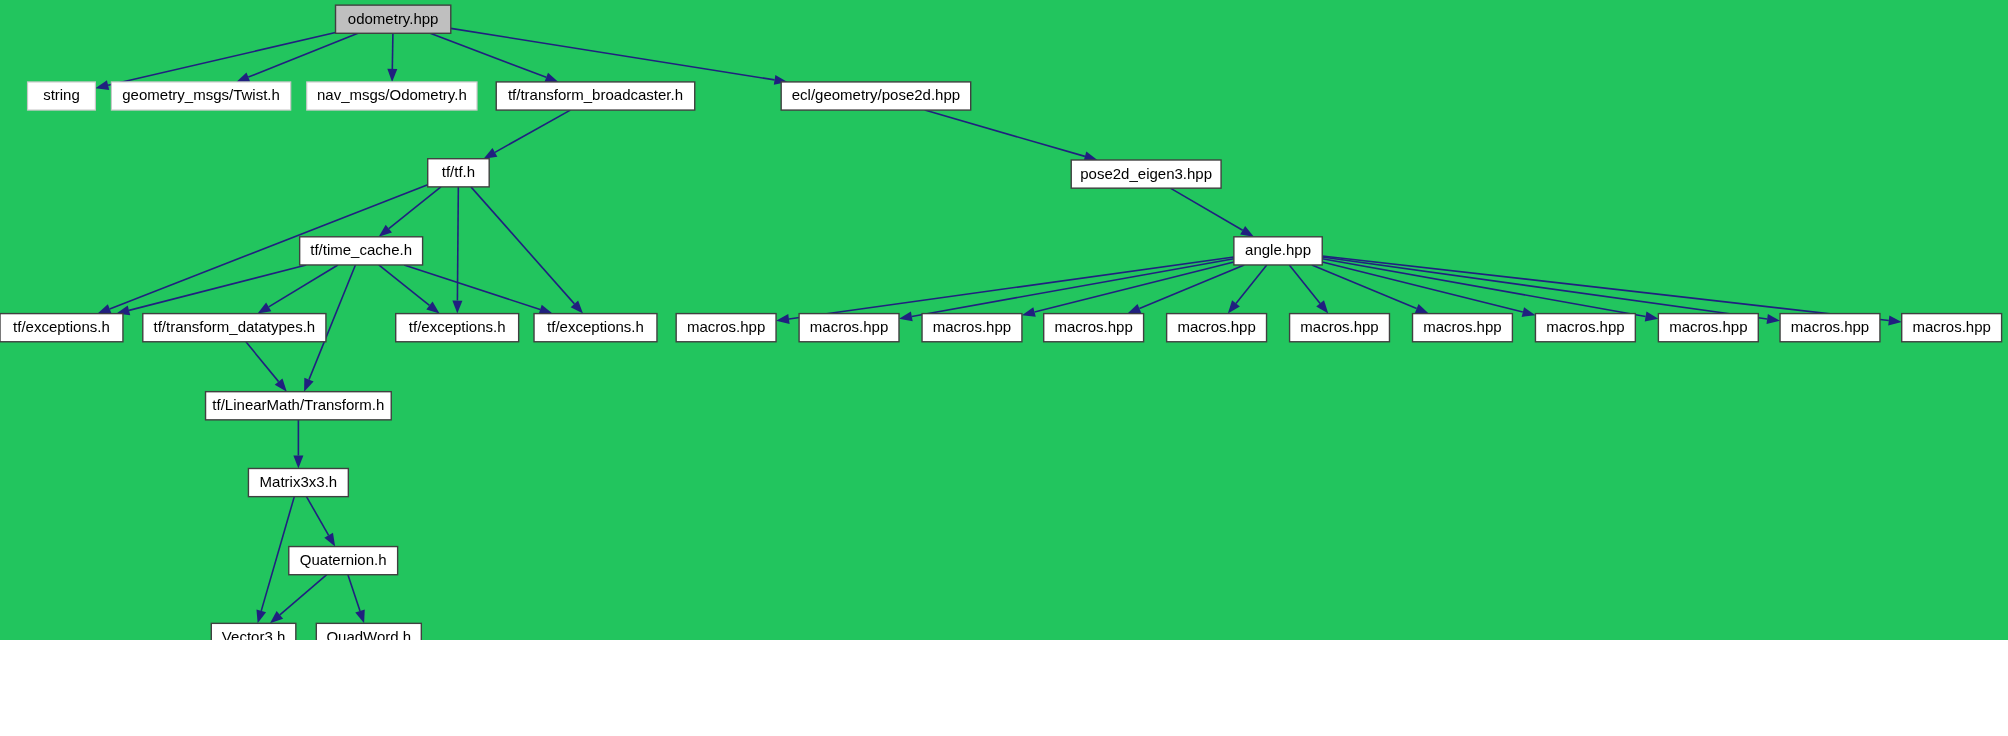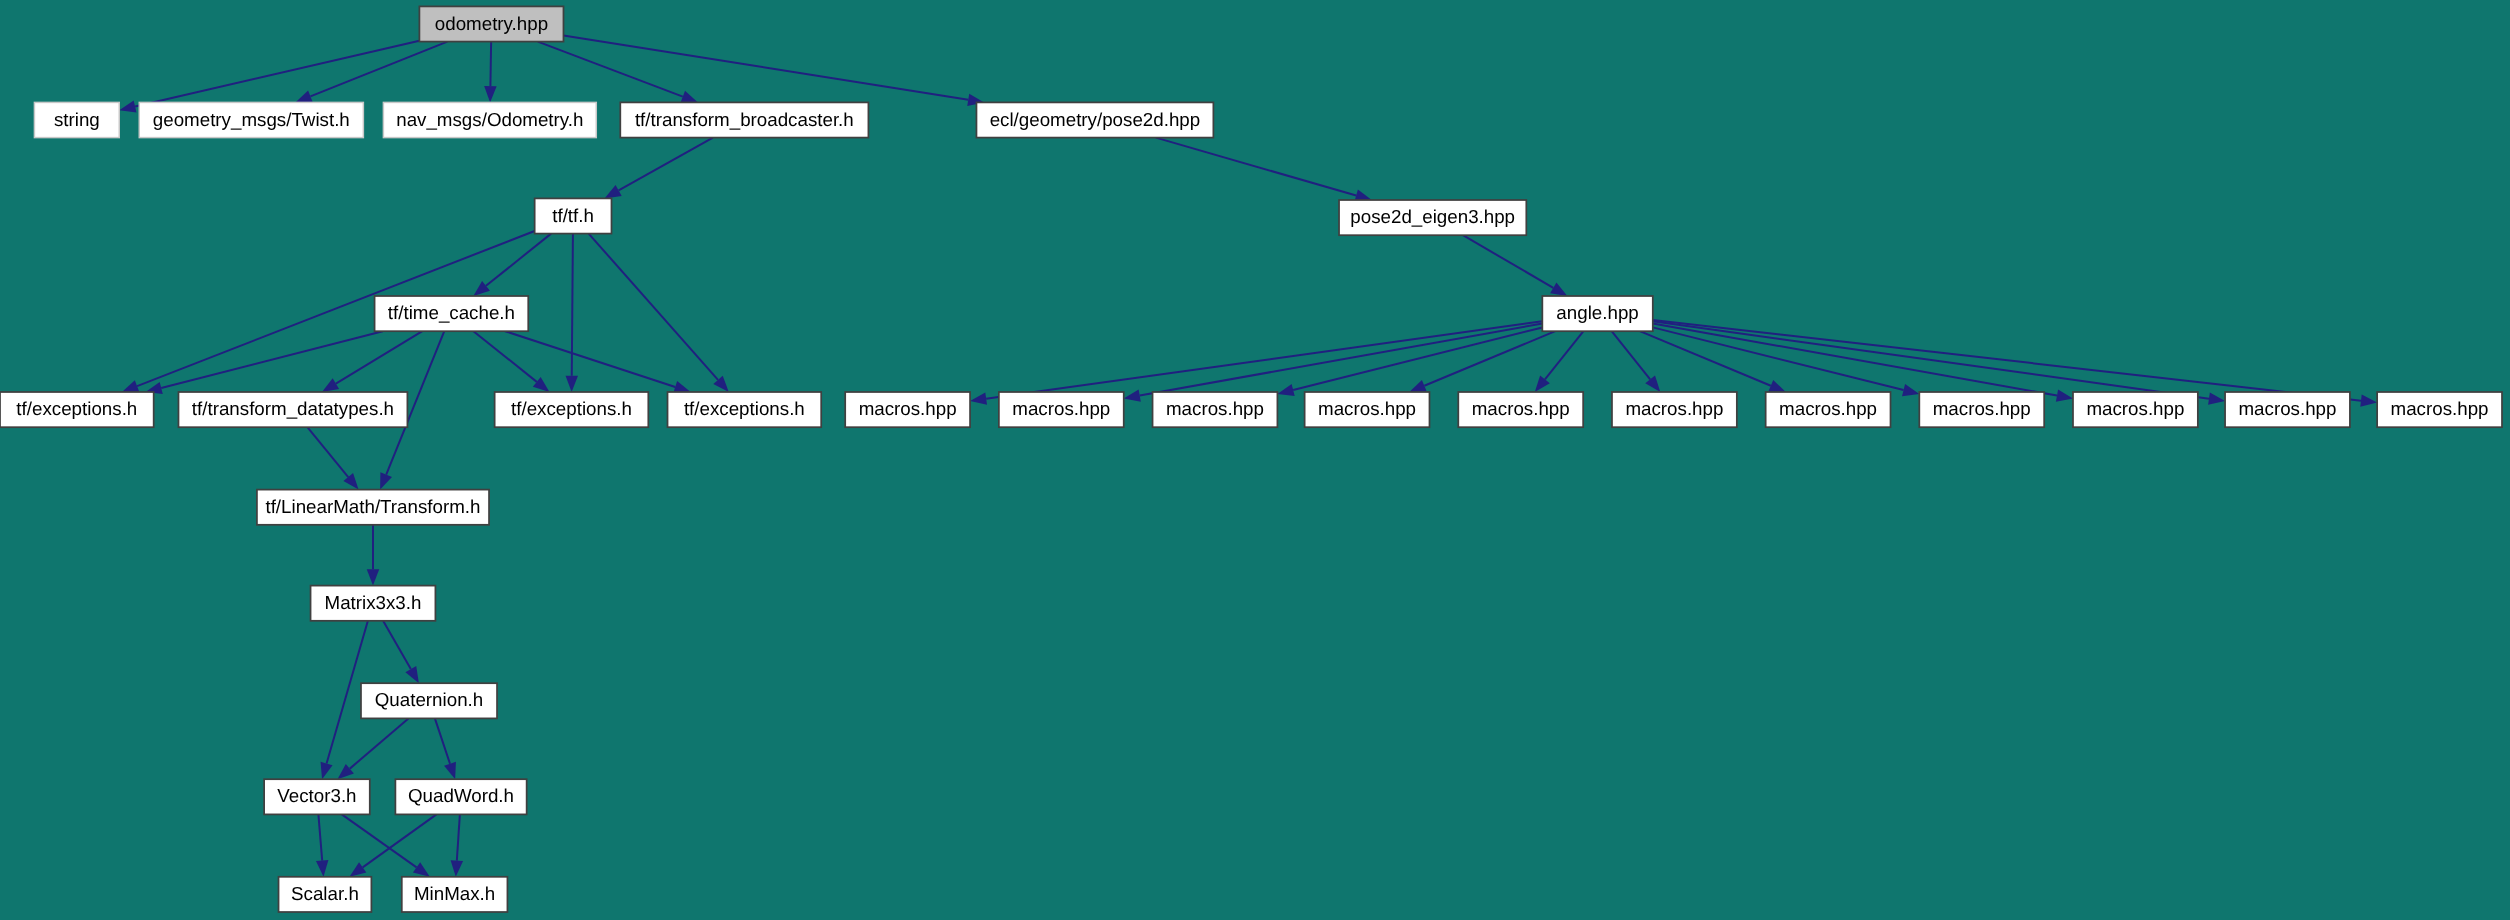"odometry.hpp" #graph-wrap { background: #0f766e -> #22c55e; height: 736px -> 640px }
